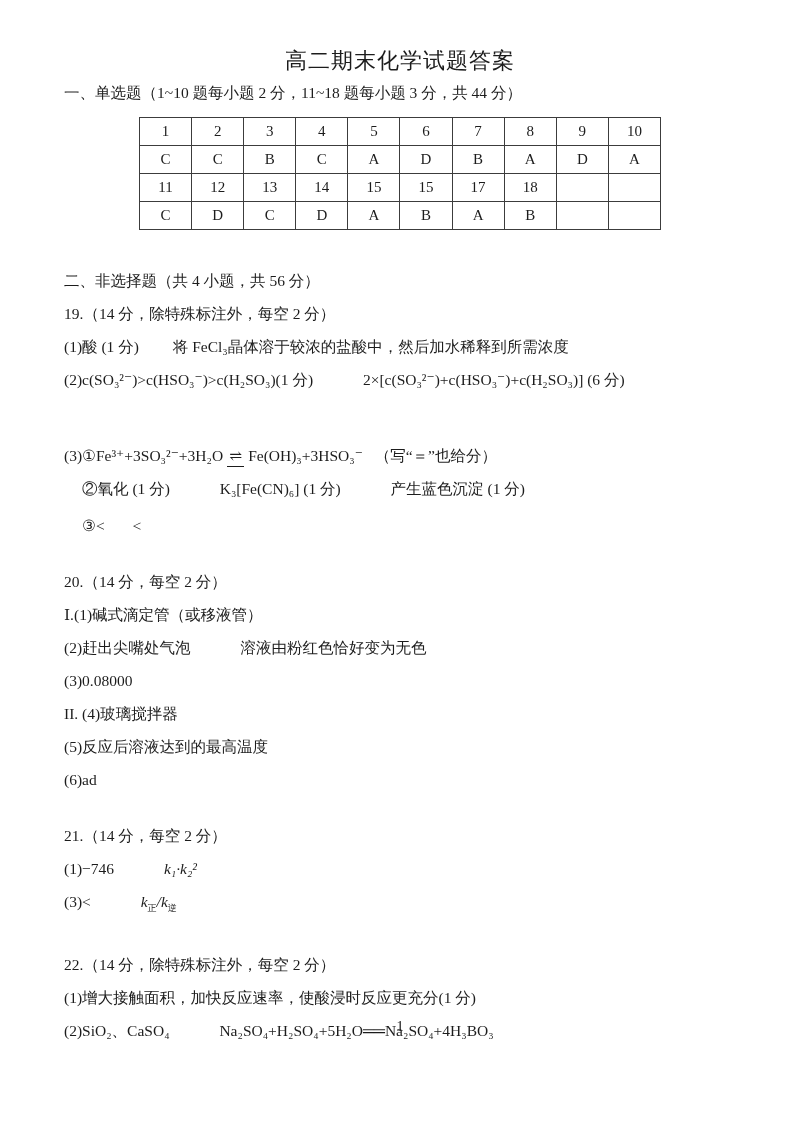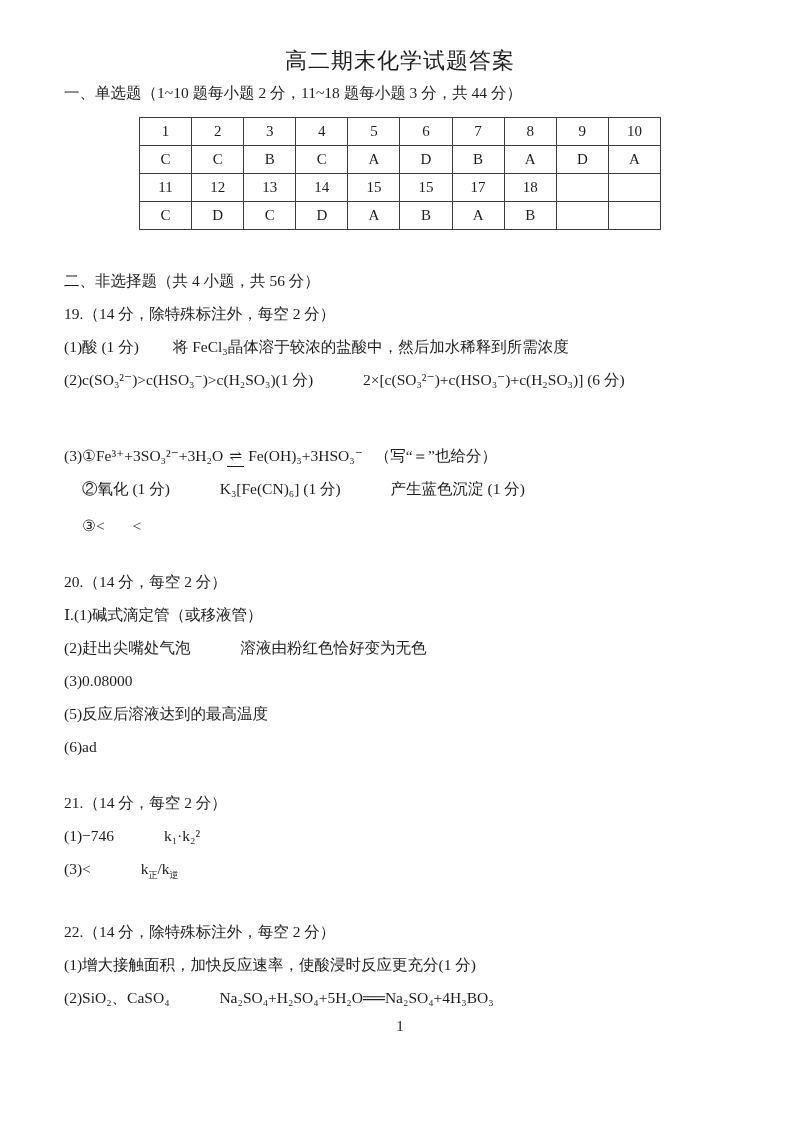"II. (4)玻璃搅拌器" div.line { html: none -> <div>II. (4)玻璃搅拌器</div> }
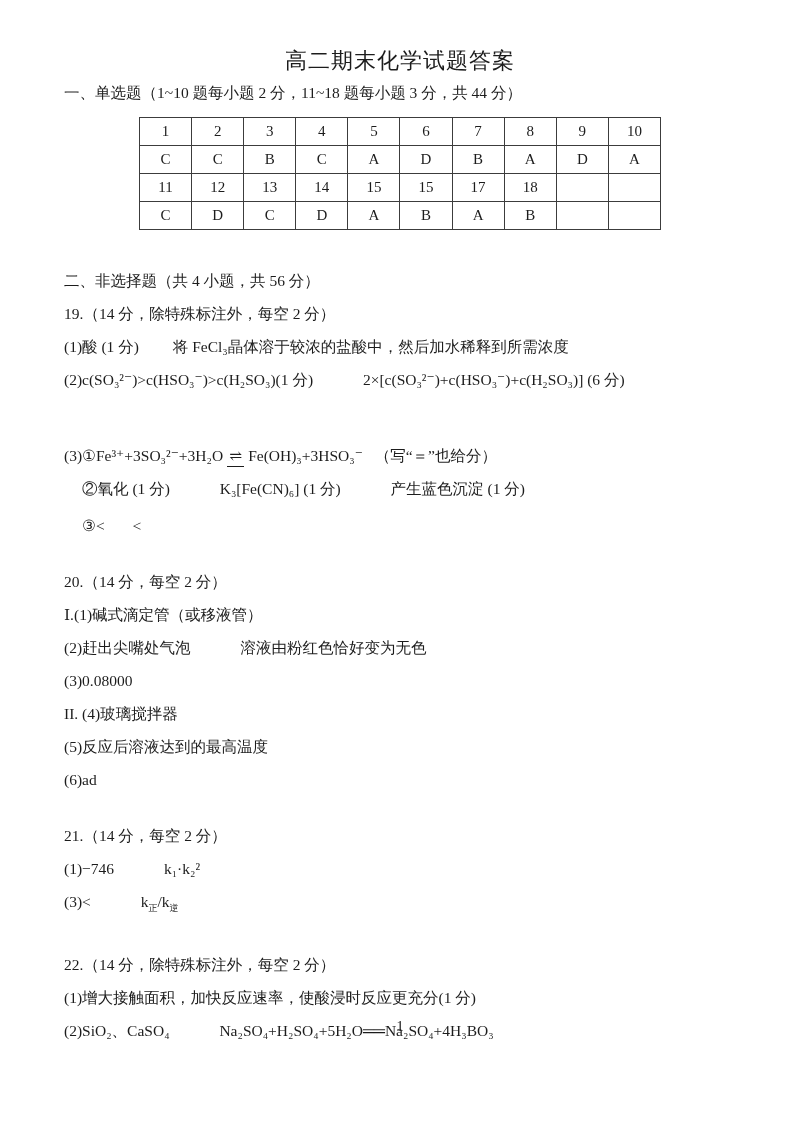"k₁·k₂²" .it { font-style: none -> italic }
